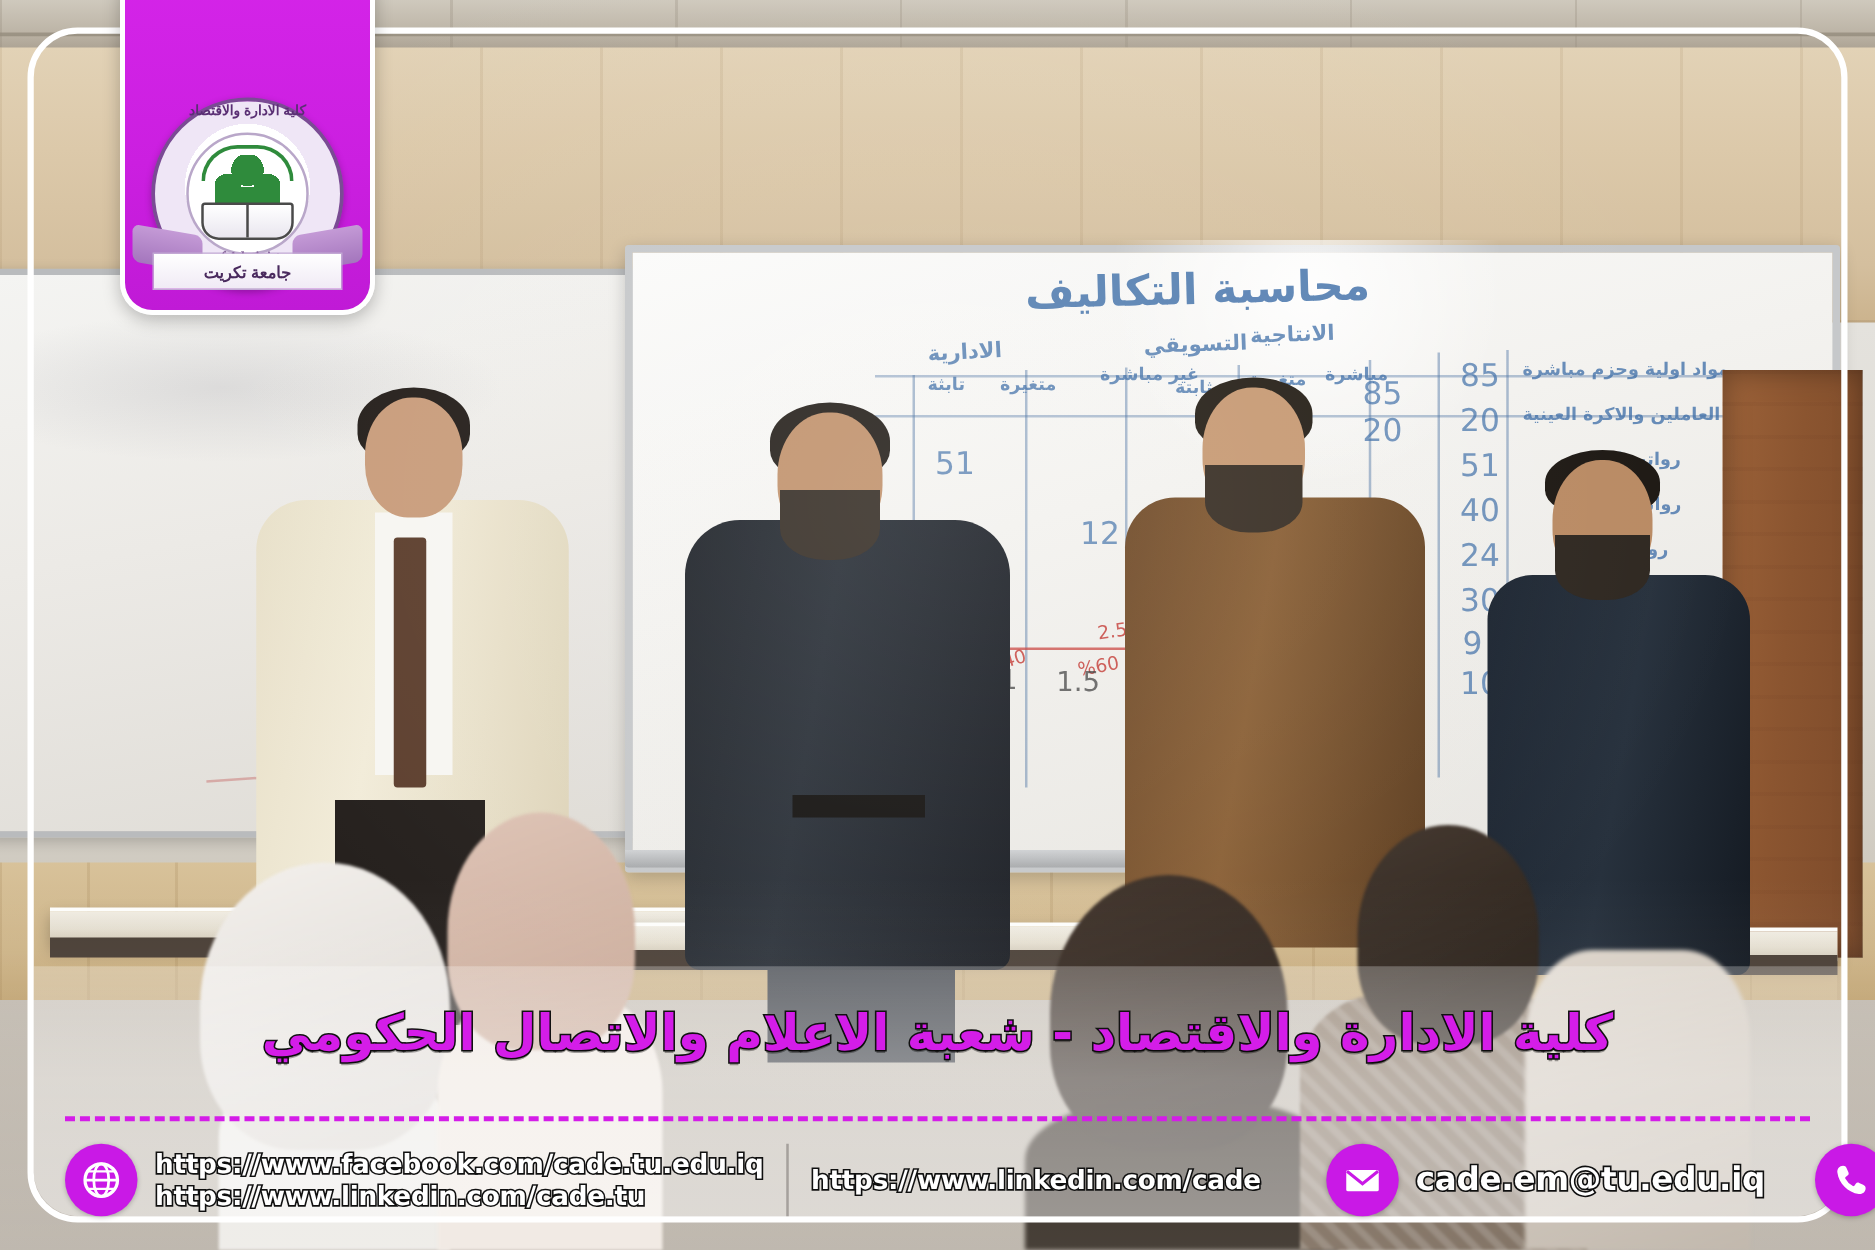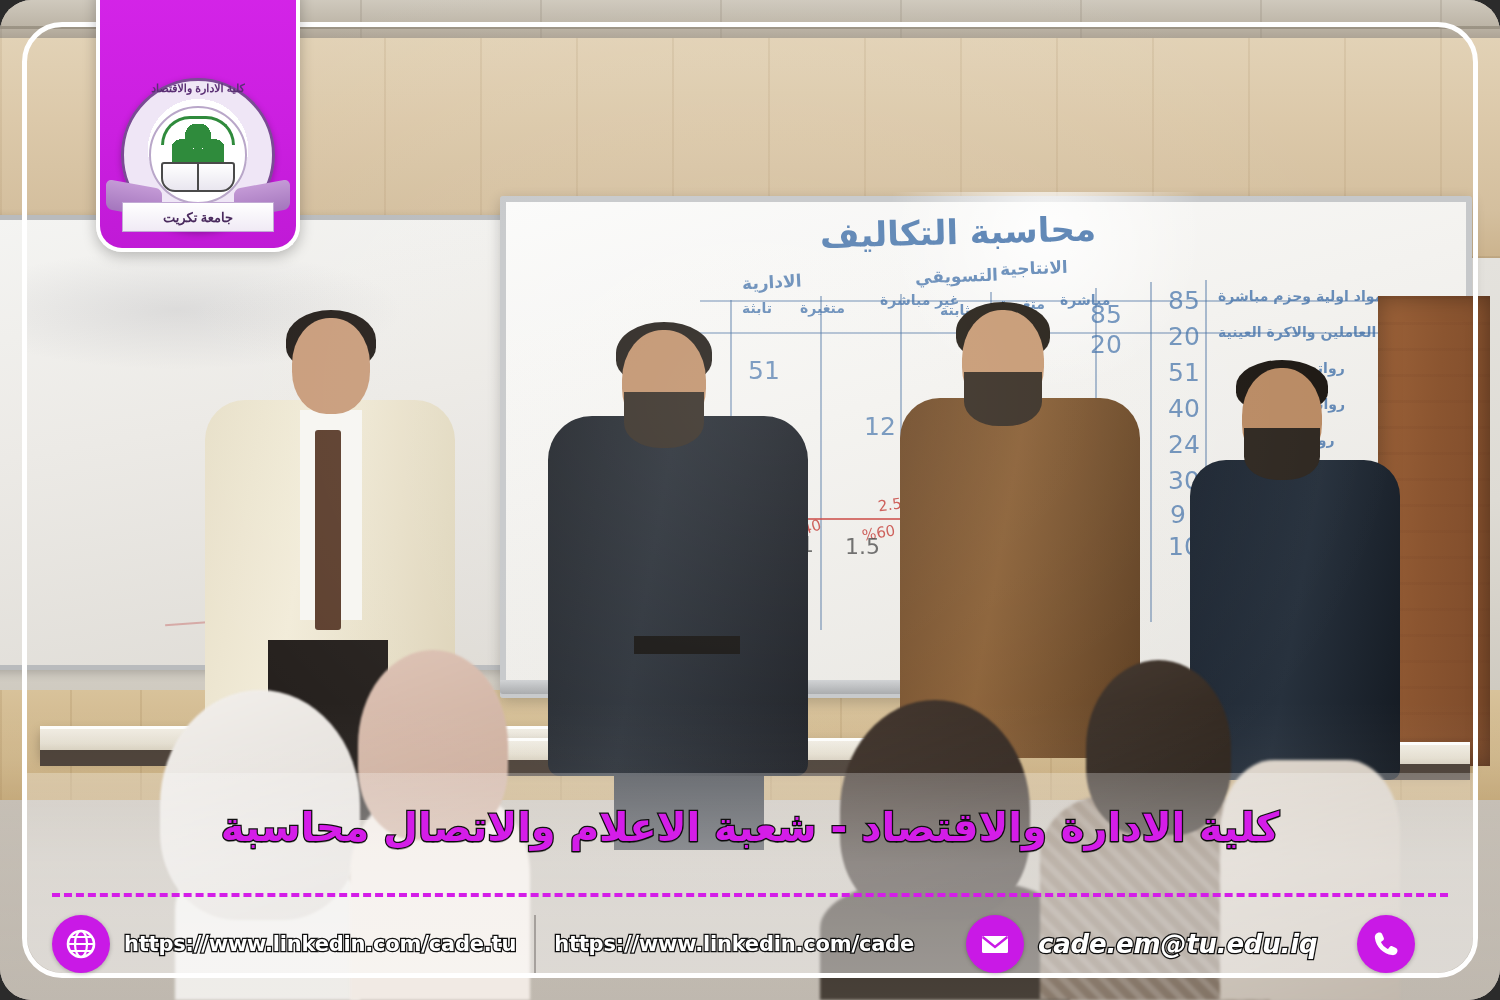"كلية الادارة والاقتصاد" .poster { border-radius: 32px -> none }
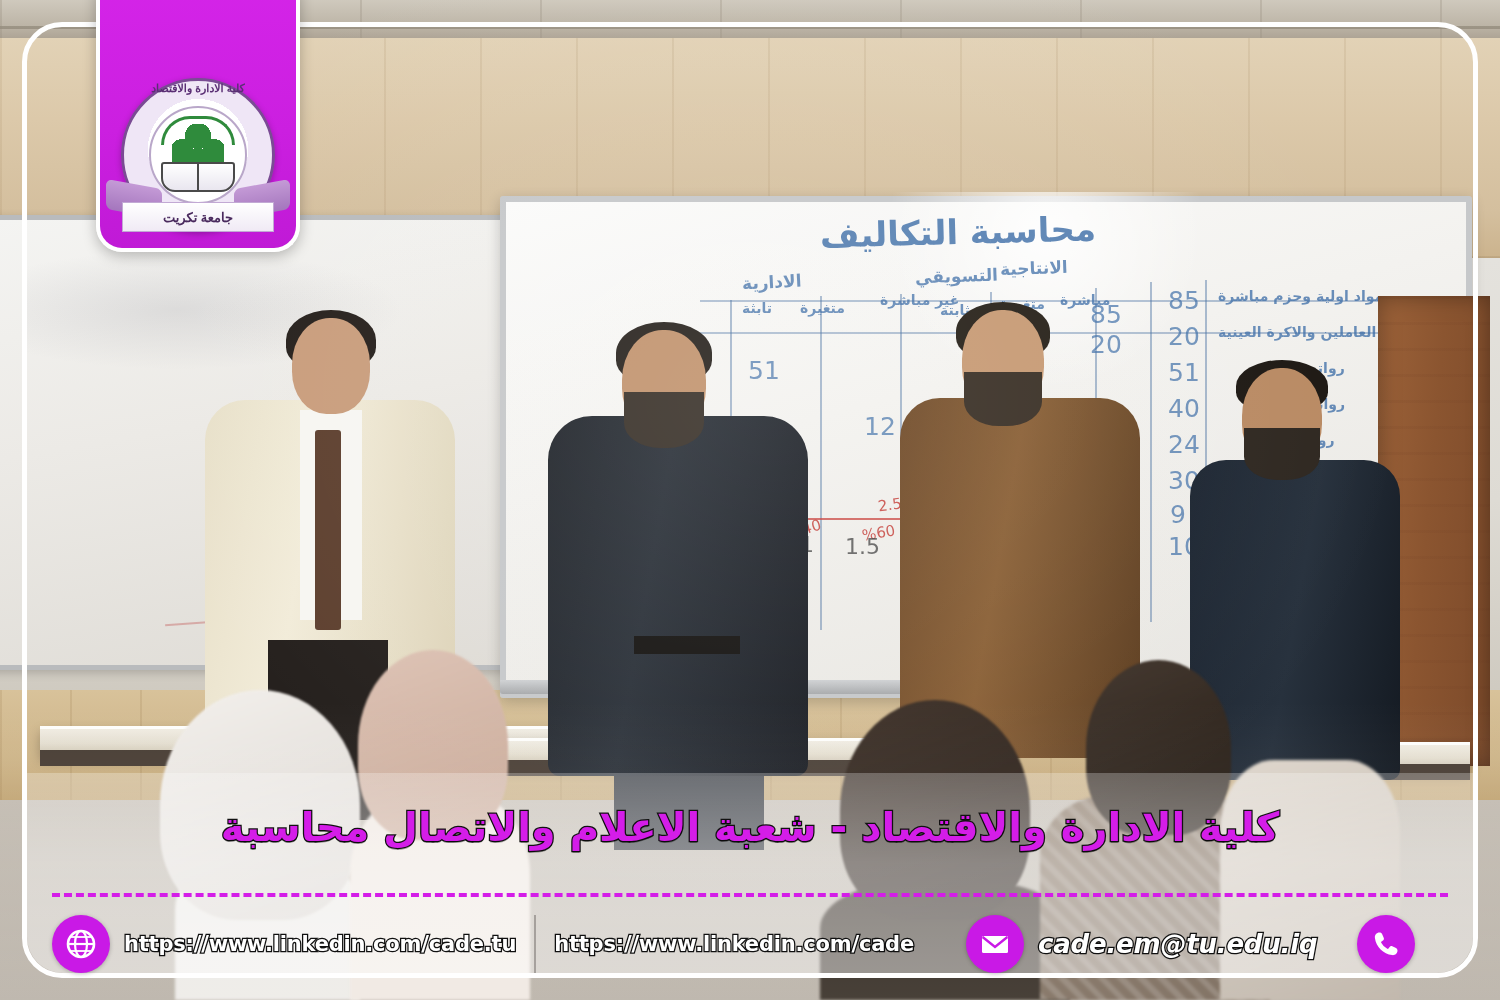"كلية الادارة والاقتصاد - شعبة" div.headline { text: محاسبة -> الحكومي }
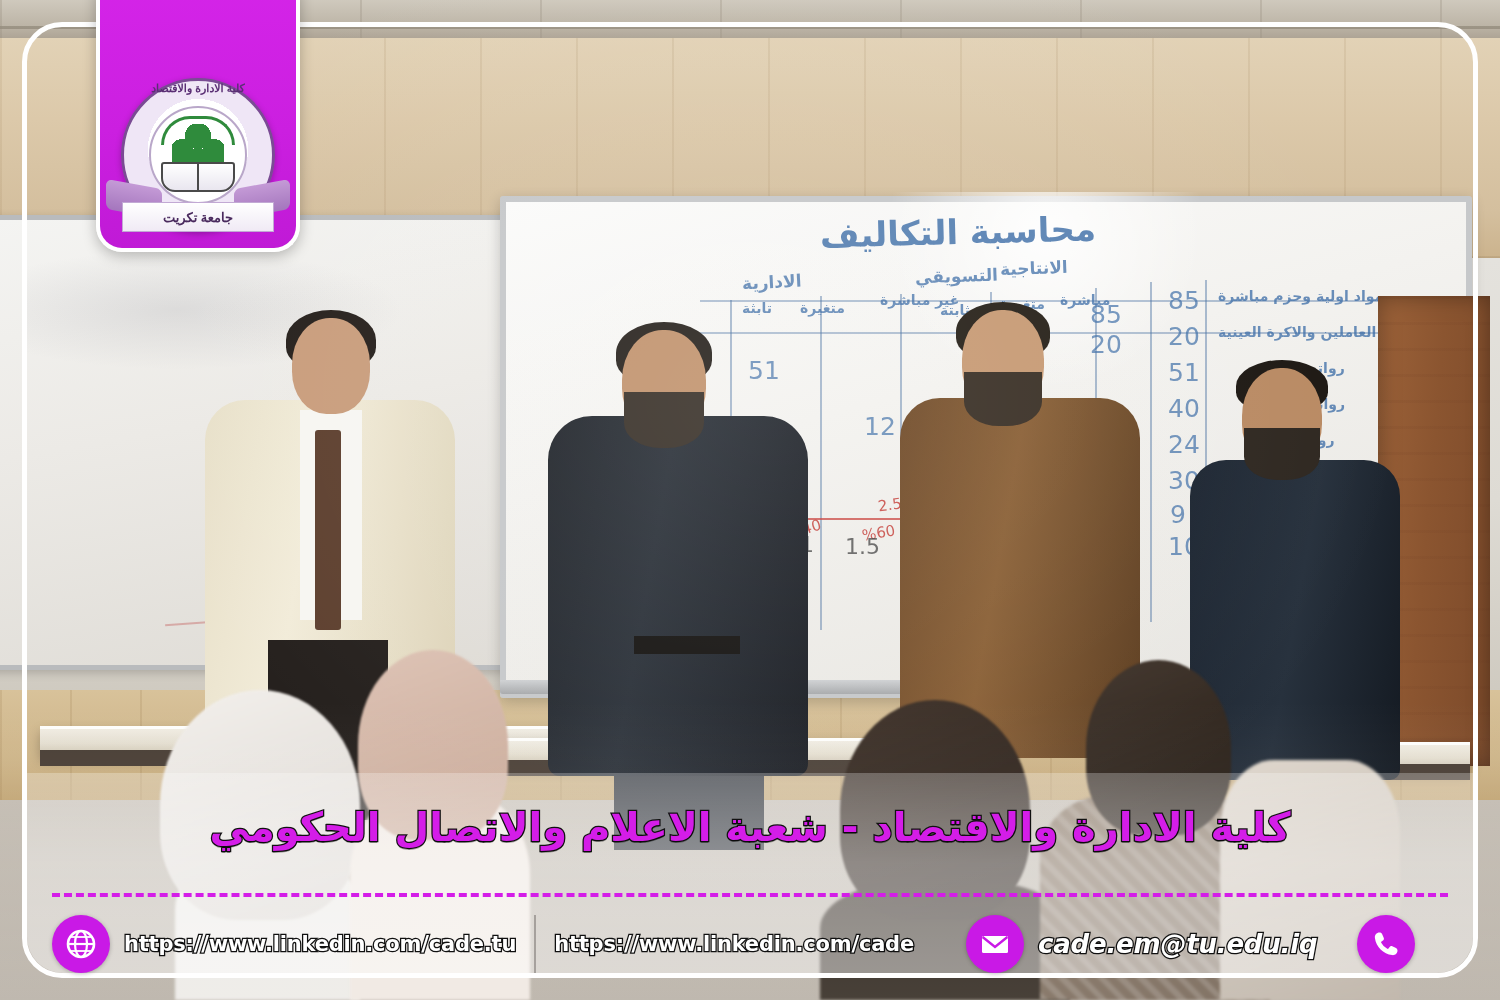"https://www.facebook.com/cade.tu.edu.iq" div.ctext { html: none -> <div>https://www.facebook.com/cade.tu.edu.iq</div> }
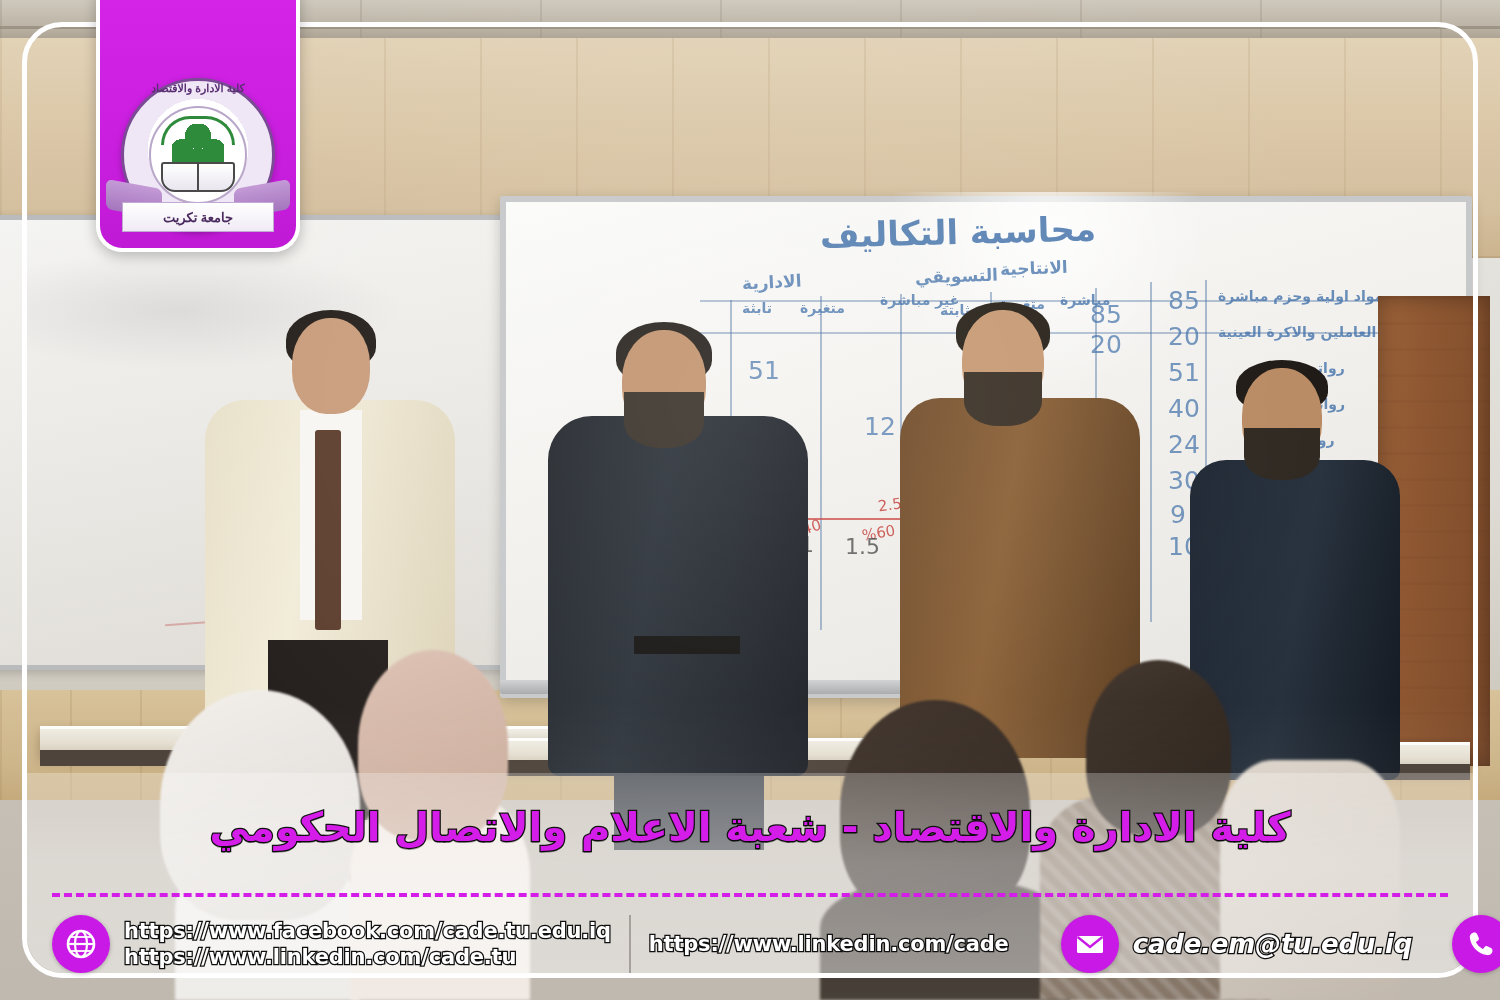"cade.em@tu.edu.iq" .ctext.big { font-style: italic -> none }
